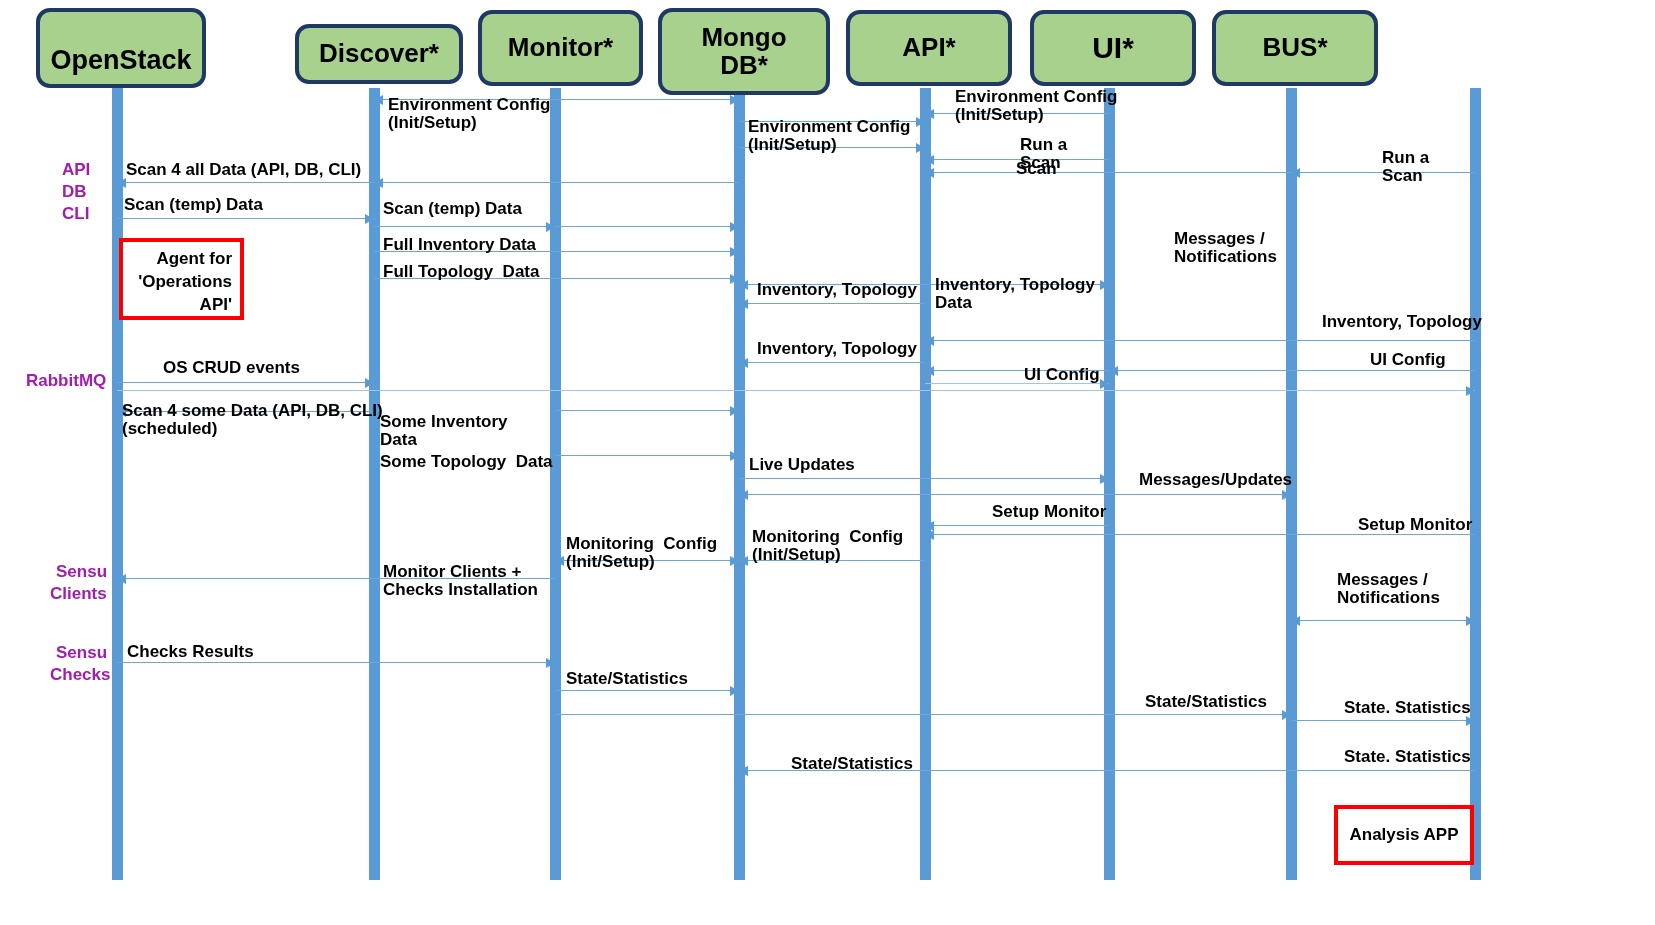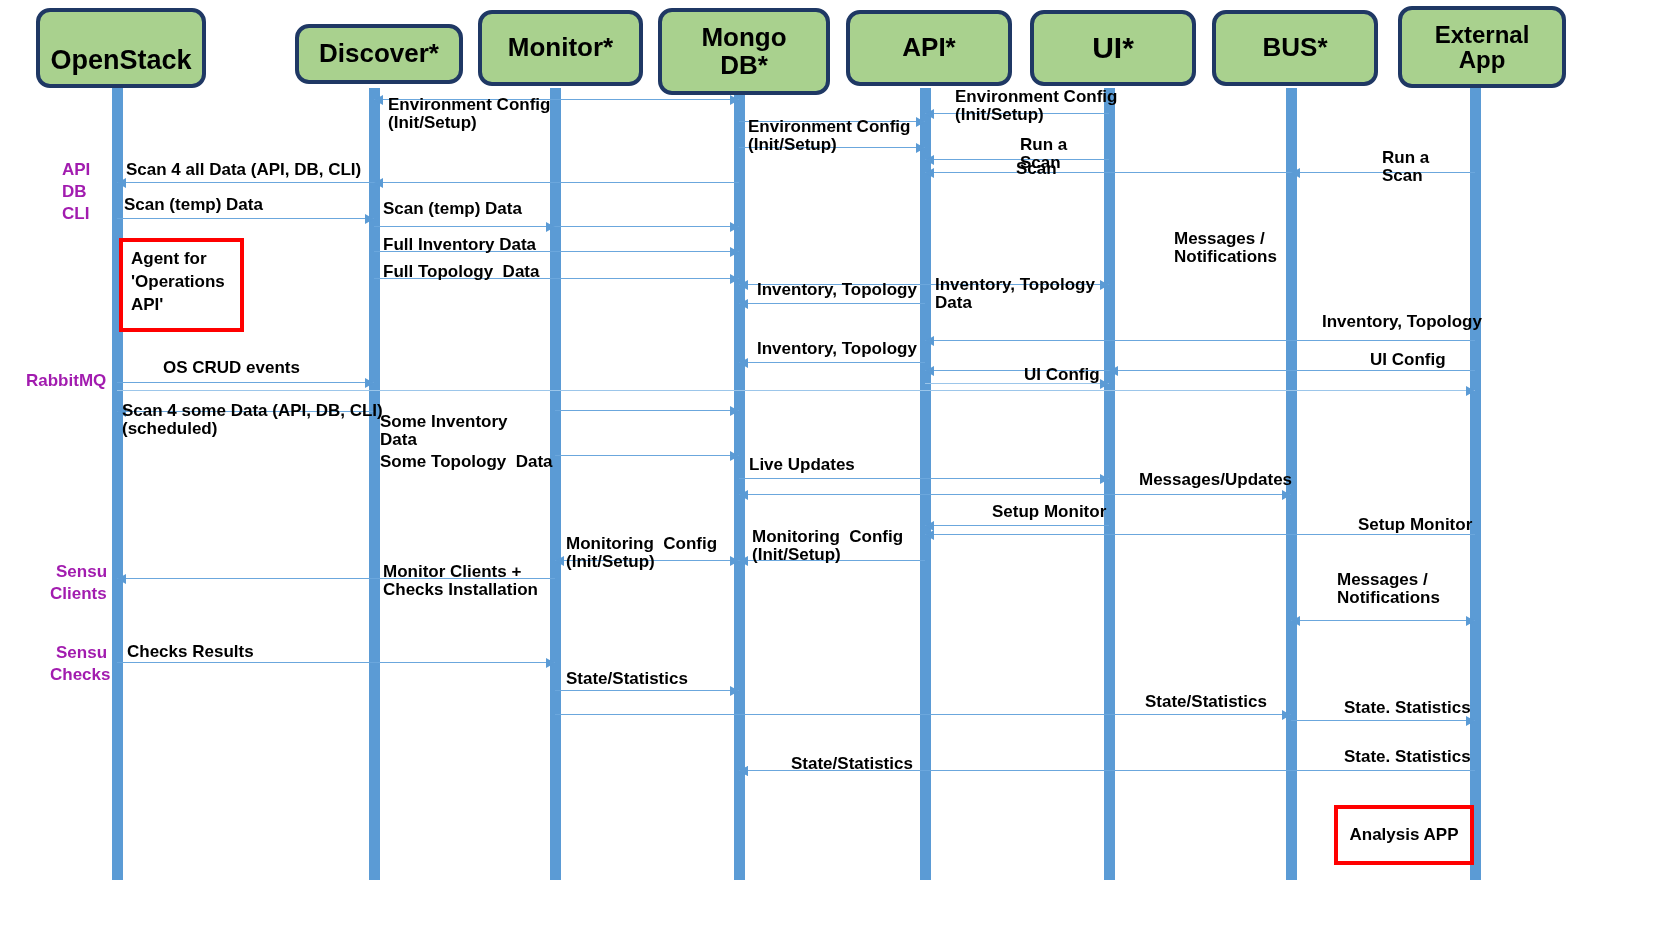"External" div.participant { html: <div> <span>External App</span> </div> -> none }
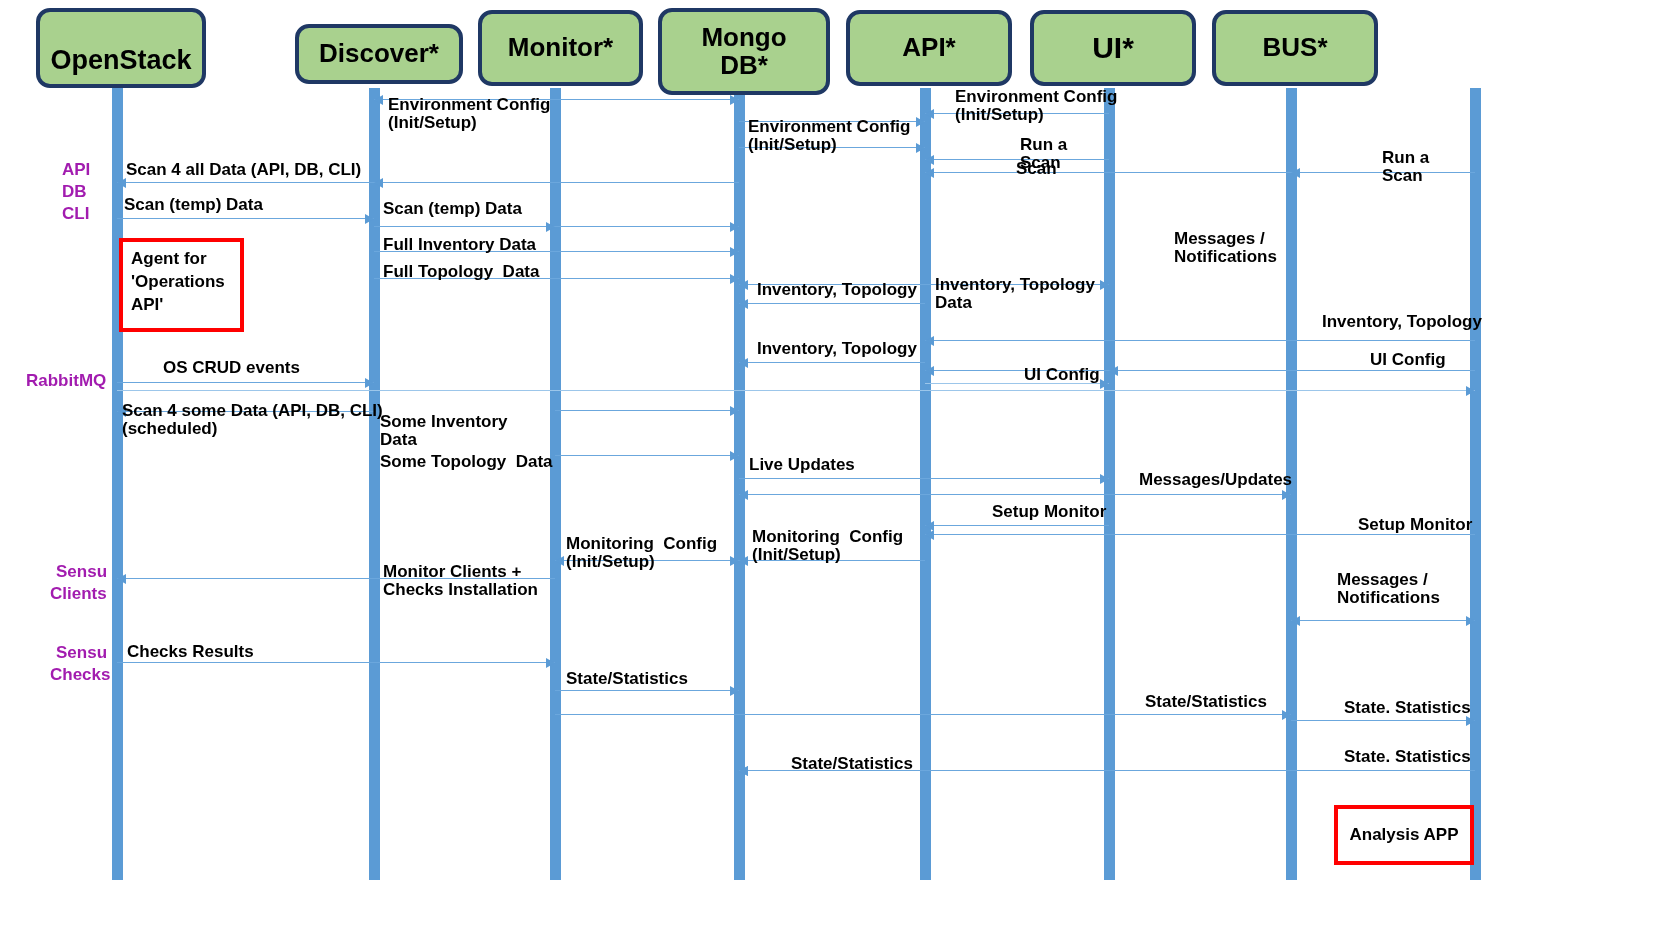"Agent for" div.redbox { height: 94px -> 82px; text-align: none -> right }
